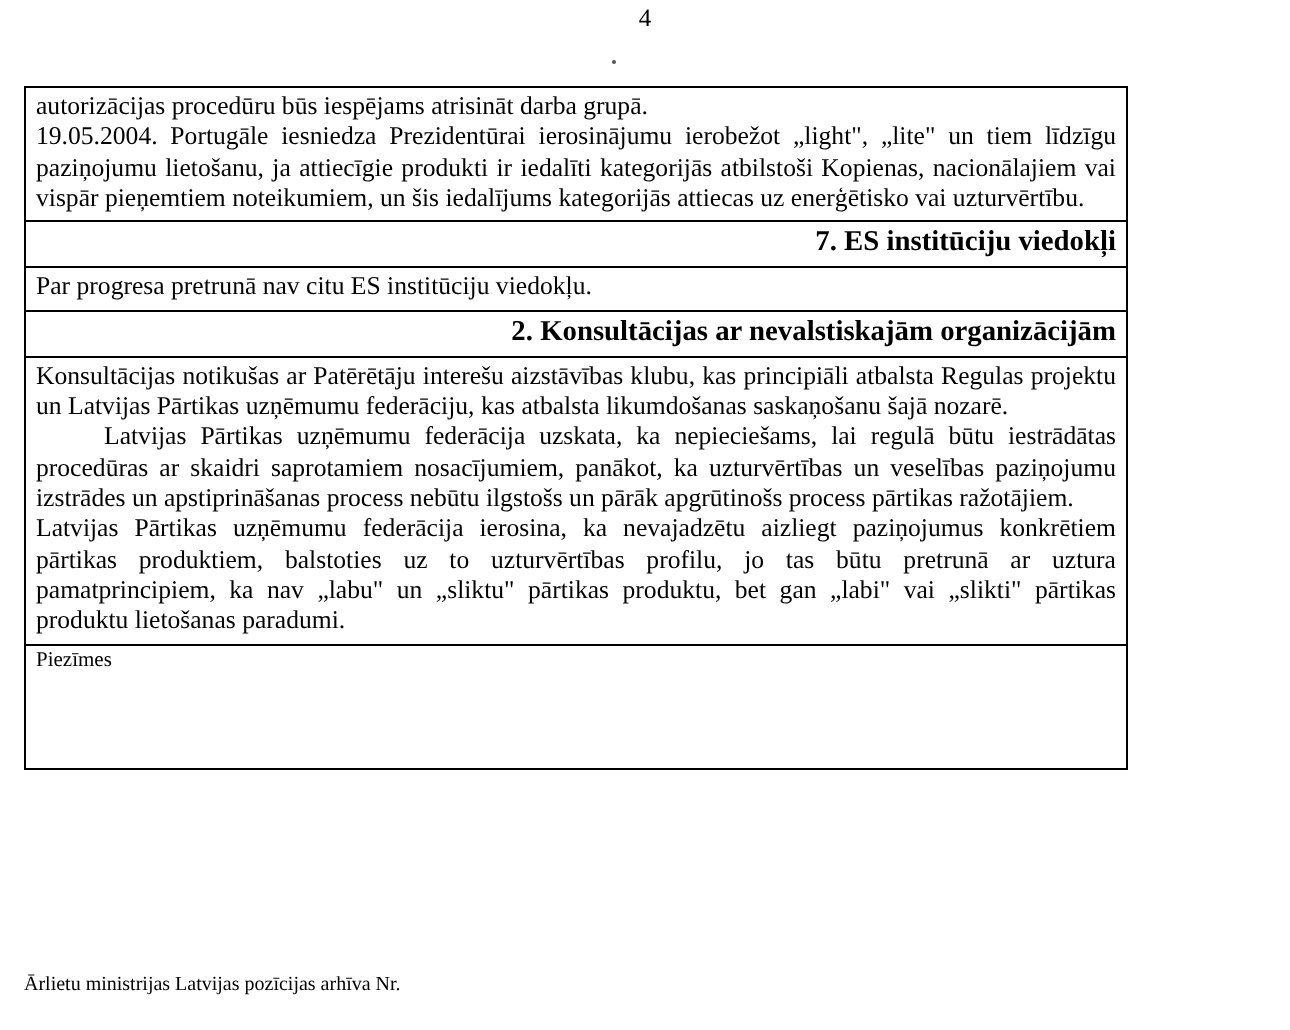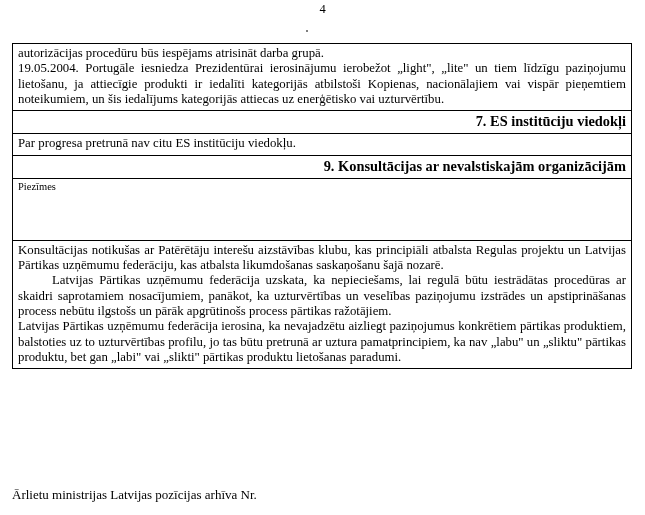"autorizācijas procedūru būs iespējams" .doc-table { width: 620px -> 552px }
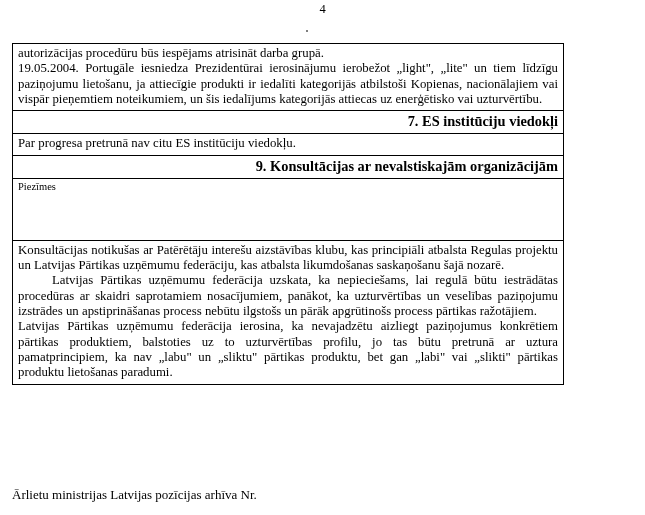"9. Konsultācijas ar nevalstiskajām" td.section-cell { text: 9 -> 2 }
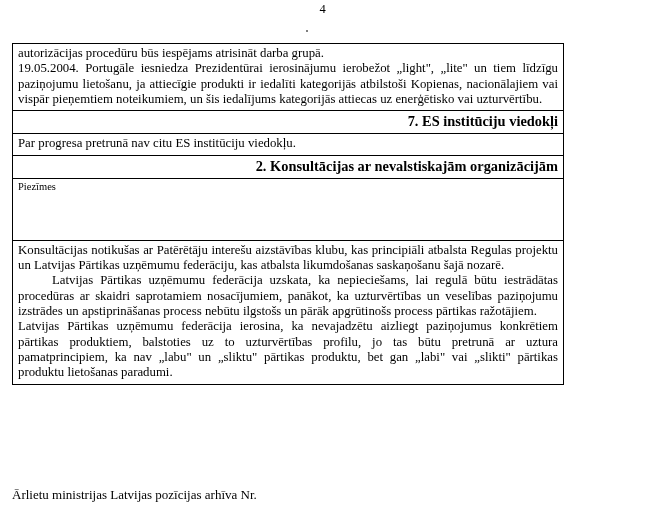"Piezīmes" tr { order: before "Konsultācijas notikušas ar Patērētāju" -> after "Konsultācijas notikušas ar Patērētāju" }
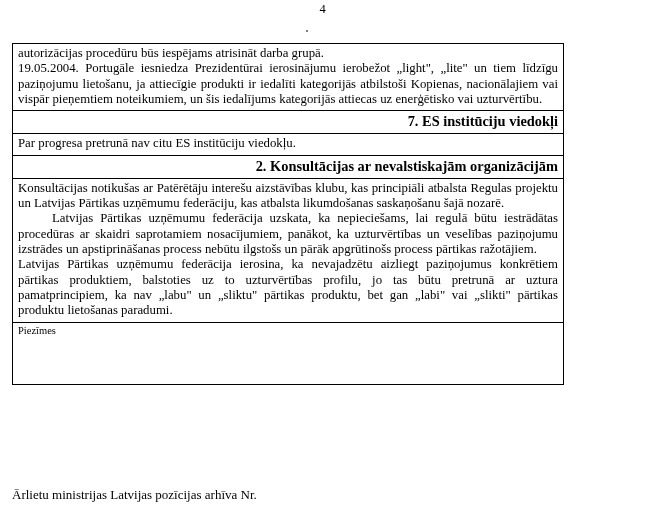"Ārlietu ministrijas Latvijas pozīcijas" .footer-line { font-size: 13px -> 10px }
